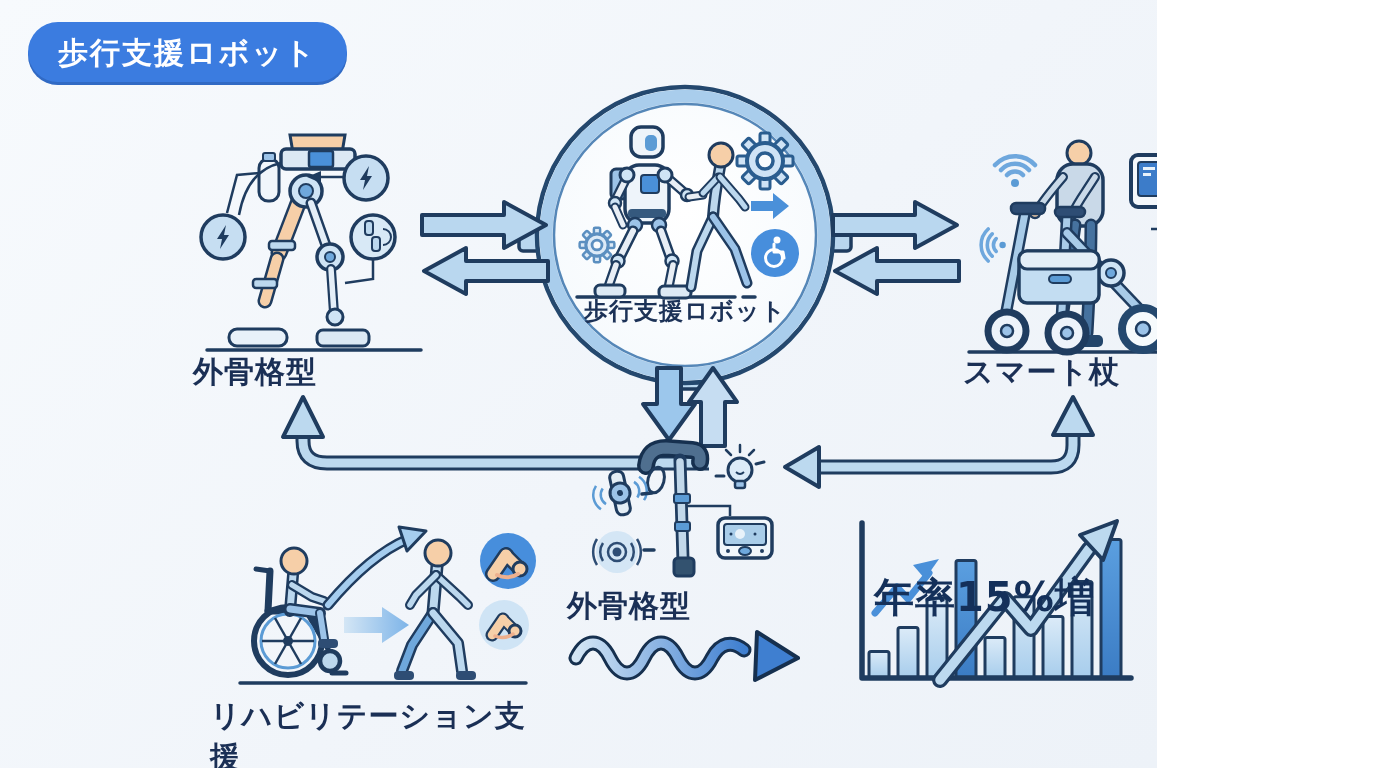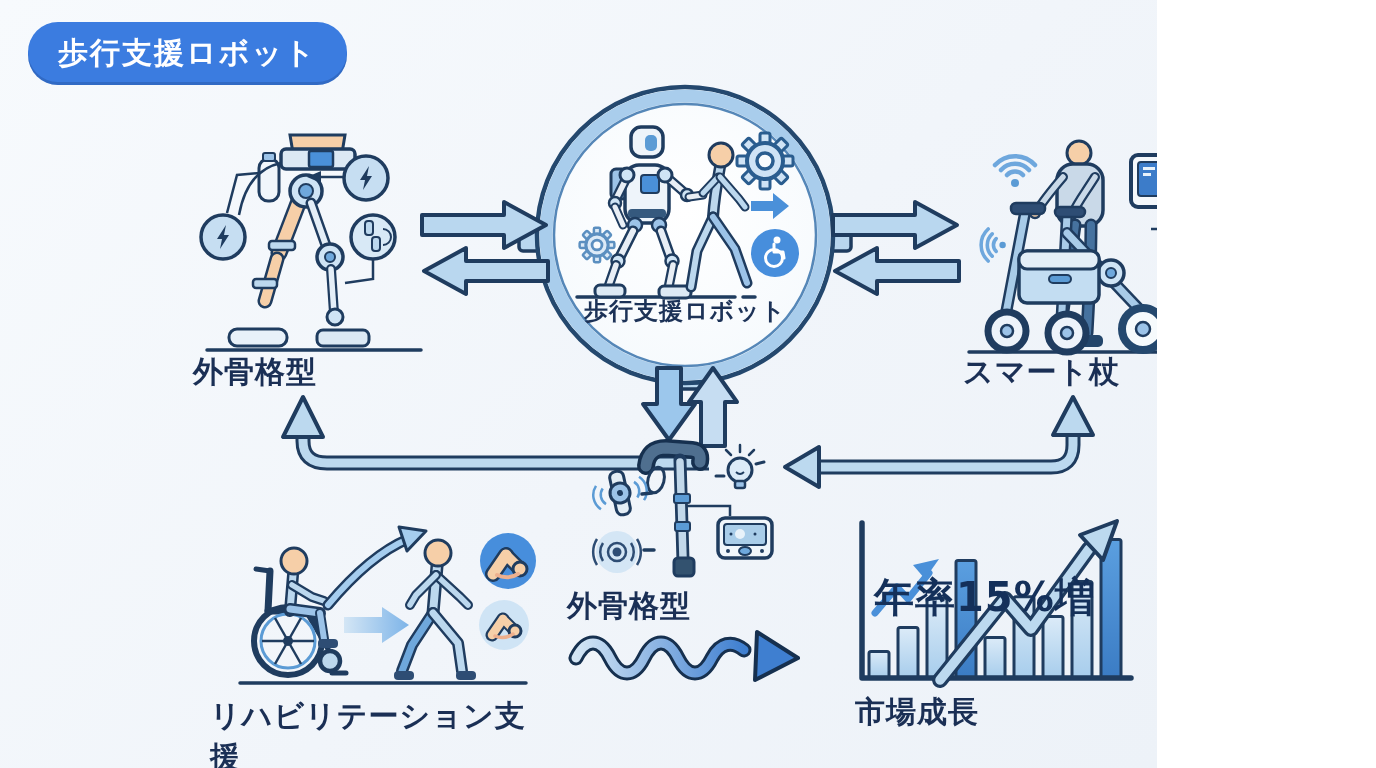"市場成長" div.abs { html: <div>市場成長</div> -> none }
